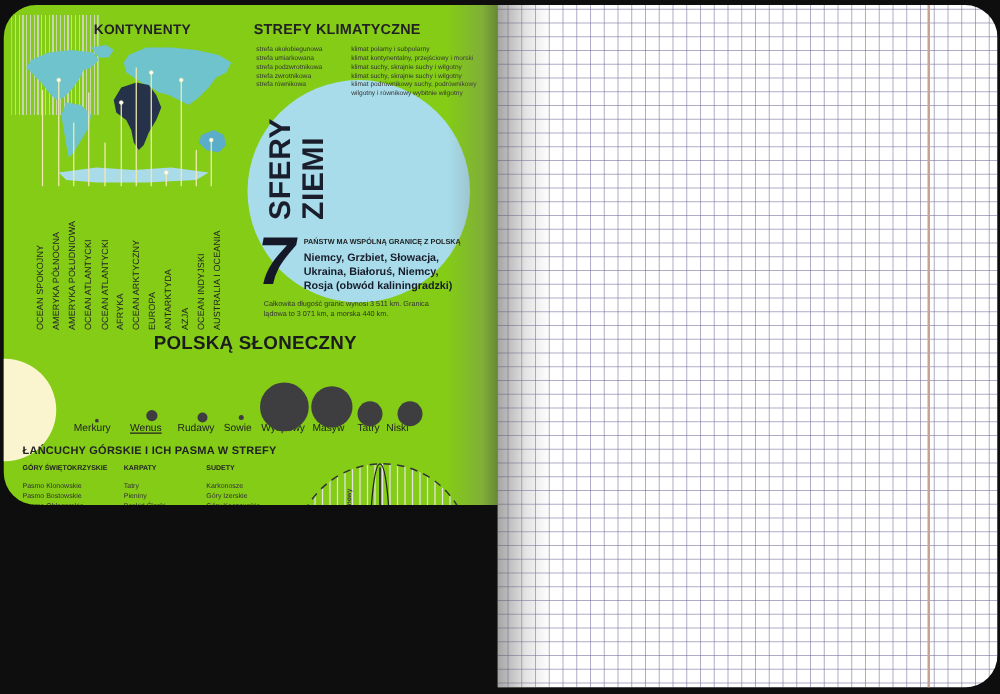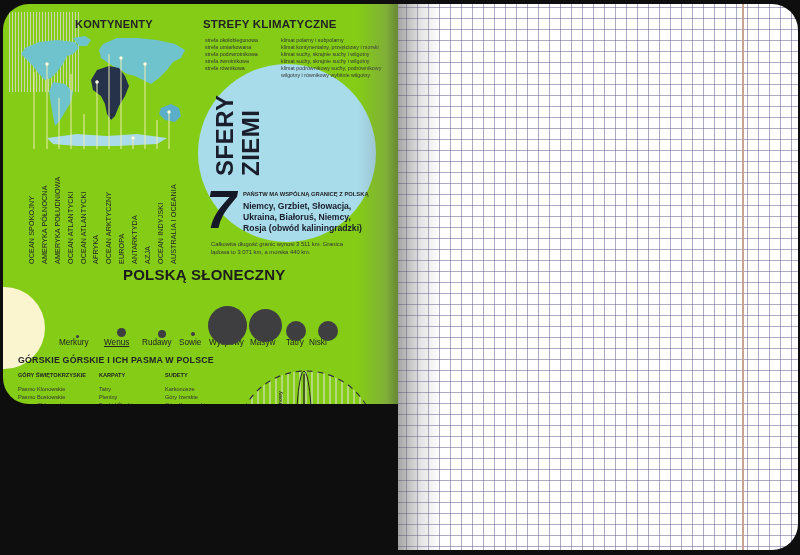"GÓRSKIE GÓRSKIE I ICH PASMA" div.h1 { text: GÓRSKIE GÓRSKIE I ICH PASMA W POLSCE -> ŁAŃCUCHY GÓRSKIE I ICH PASMA W STREFY }
